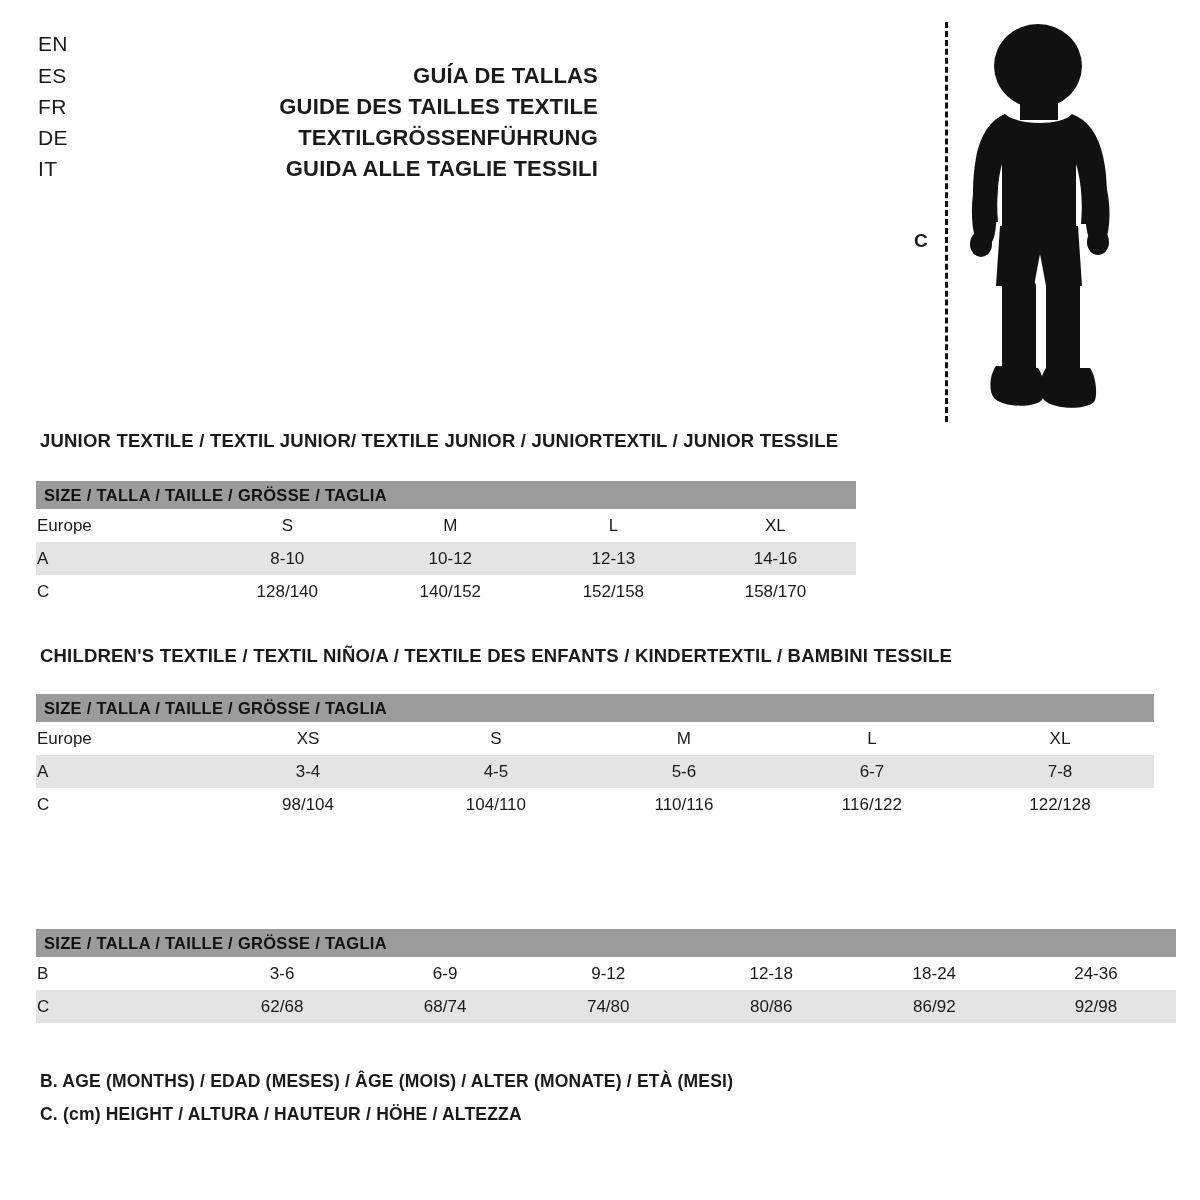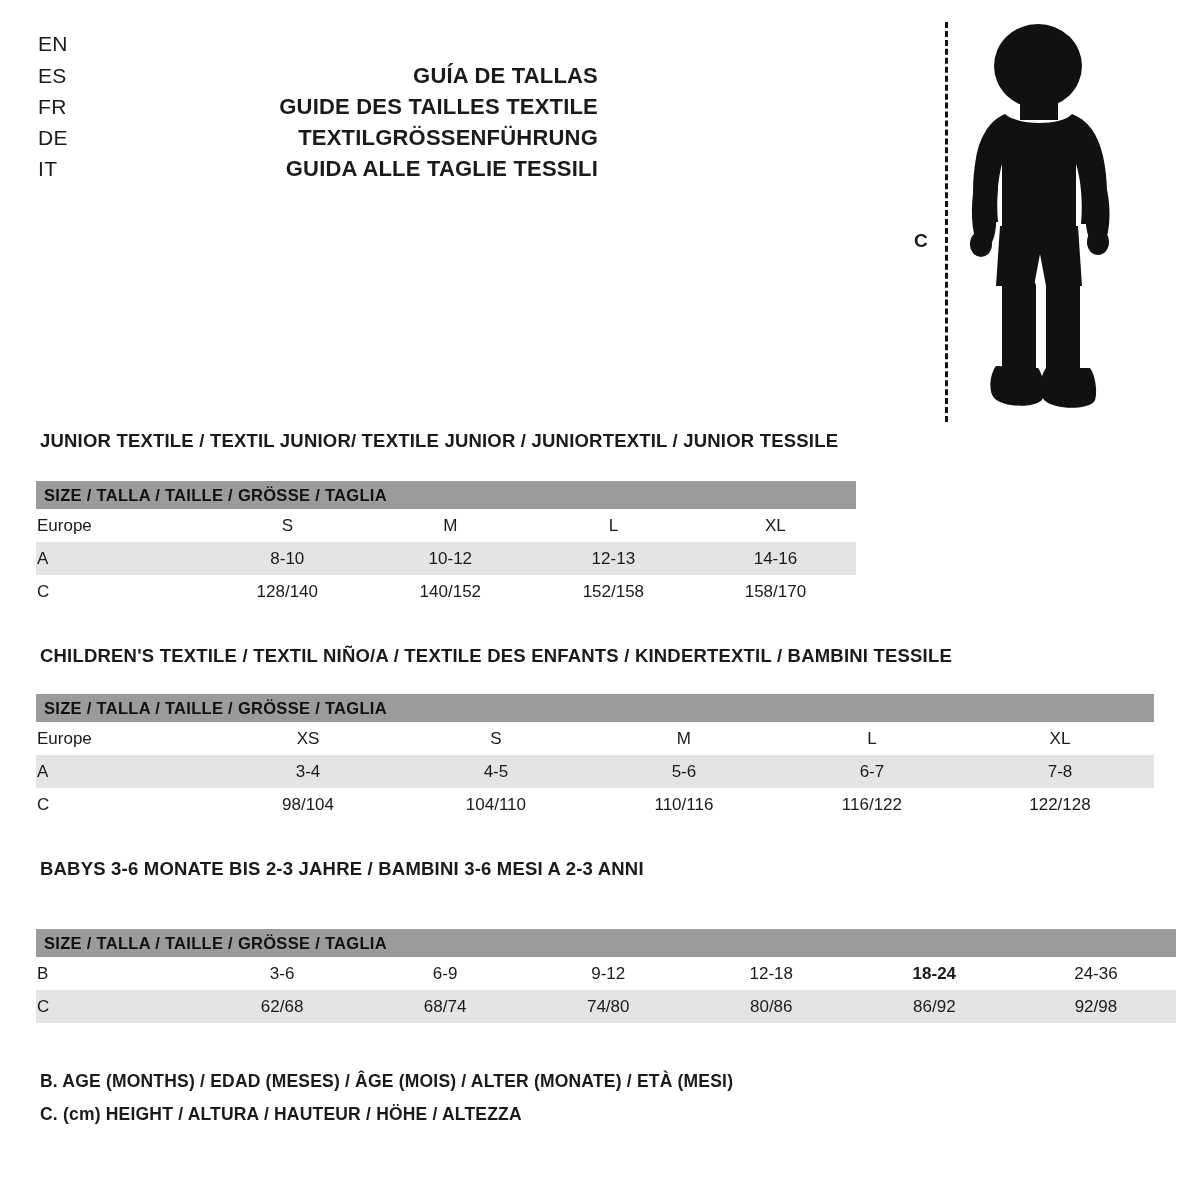"BABYS 3-6 MONATE BIS 2-3" div { html: <div>BABYS 3-6 MONATE BIS 2-3 JAHRE / BAMBINI 3-6 MESI A 2-3 ANNI</div> -> none }
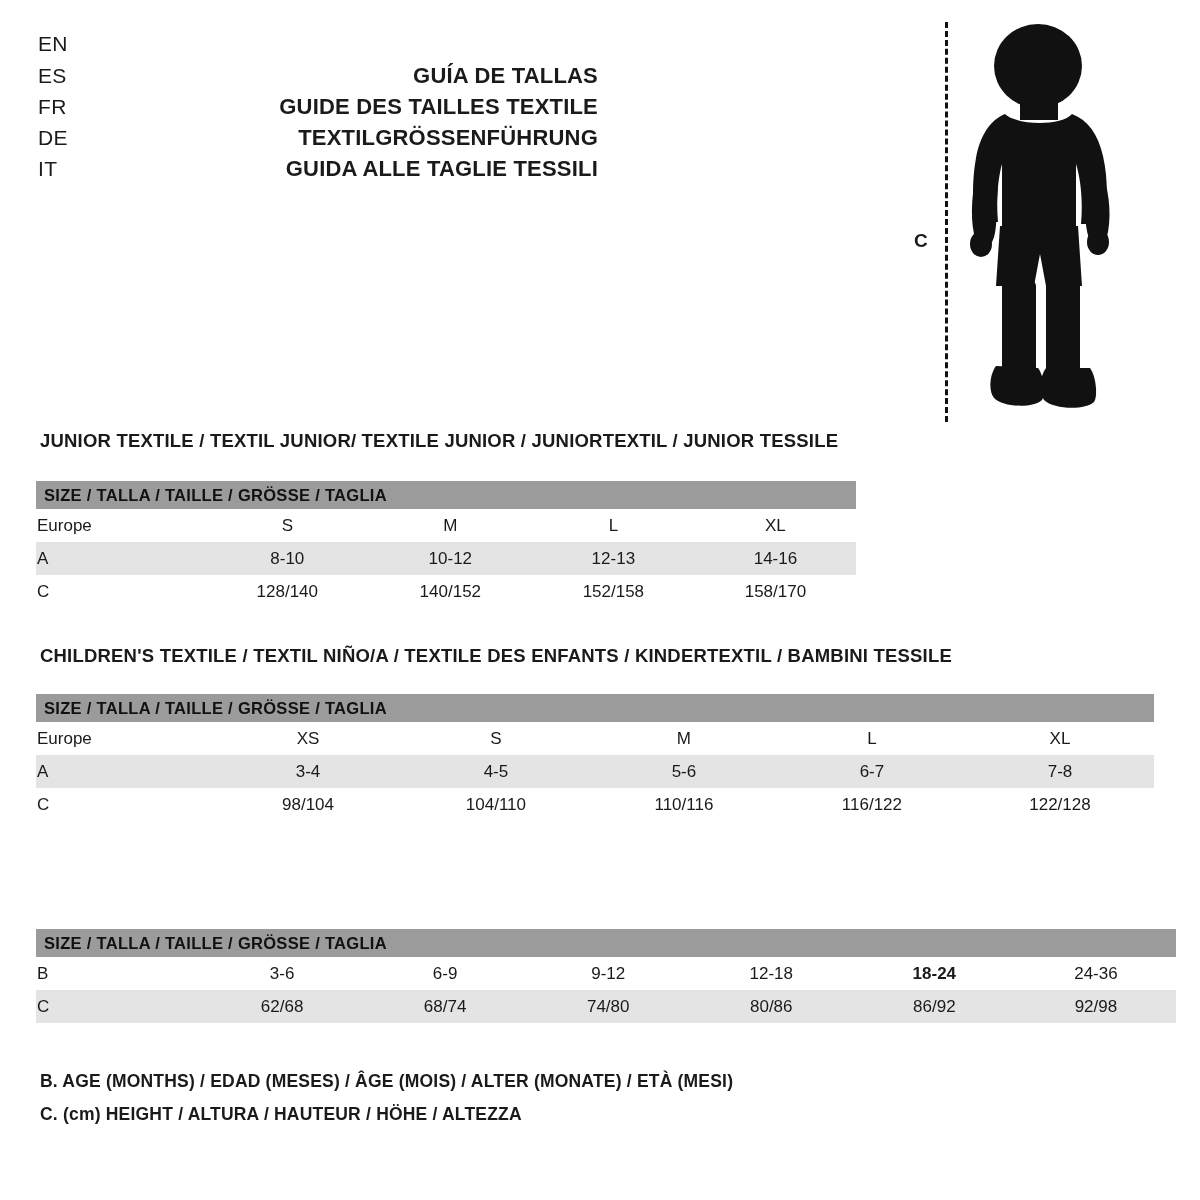"18-24" td.cell-val { font-weight: bold -> none }
